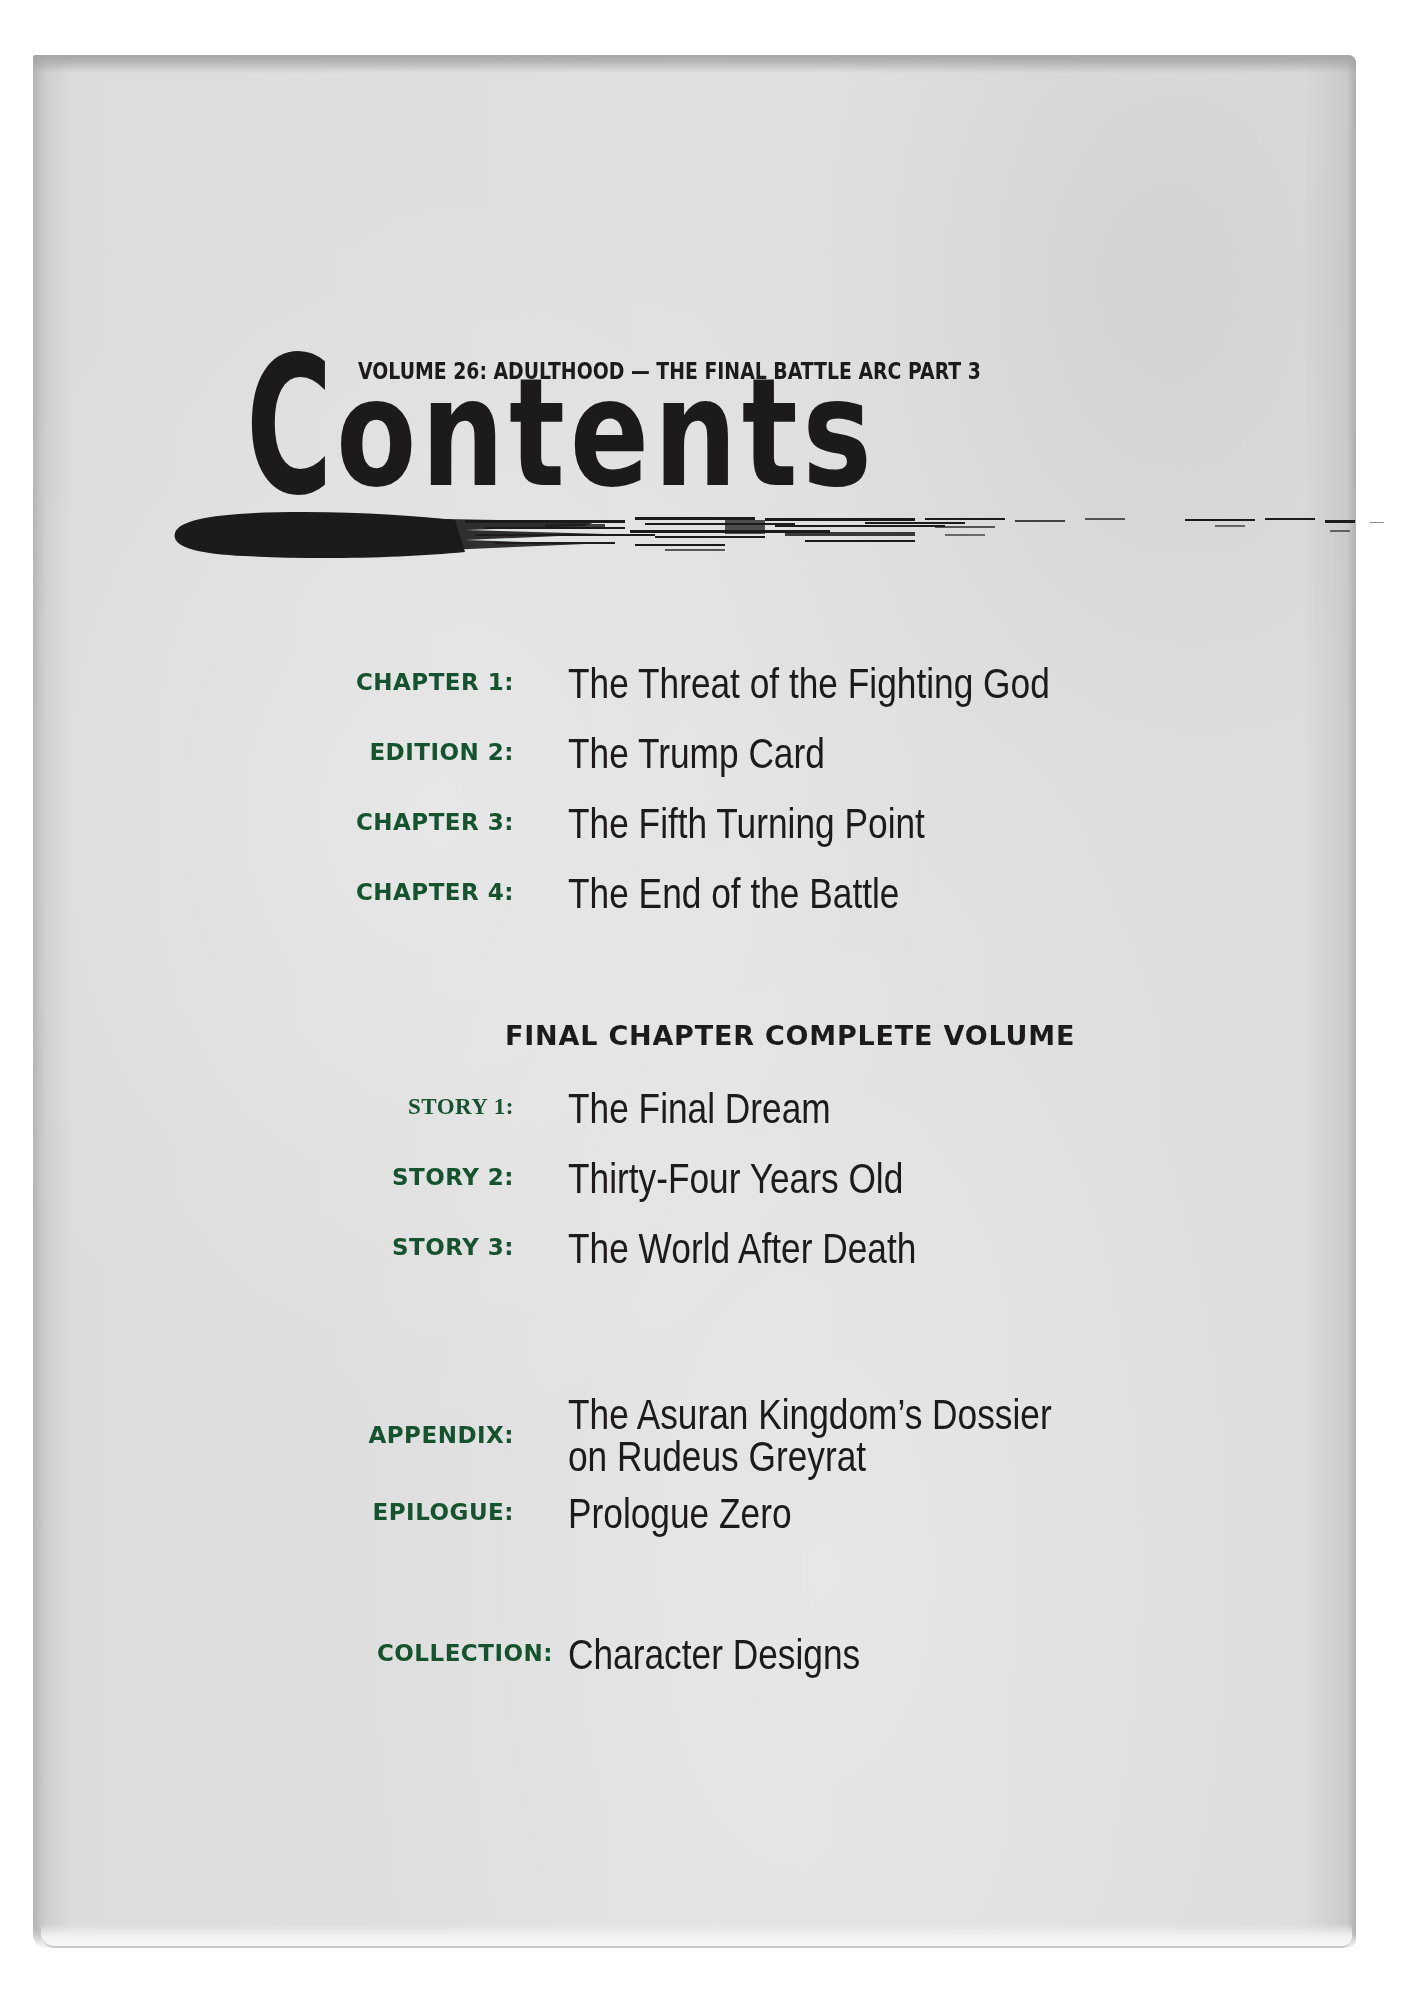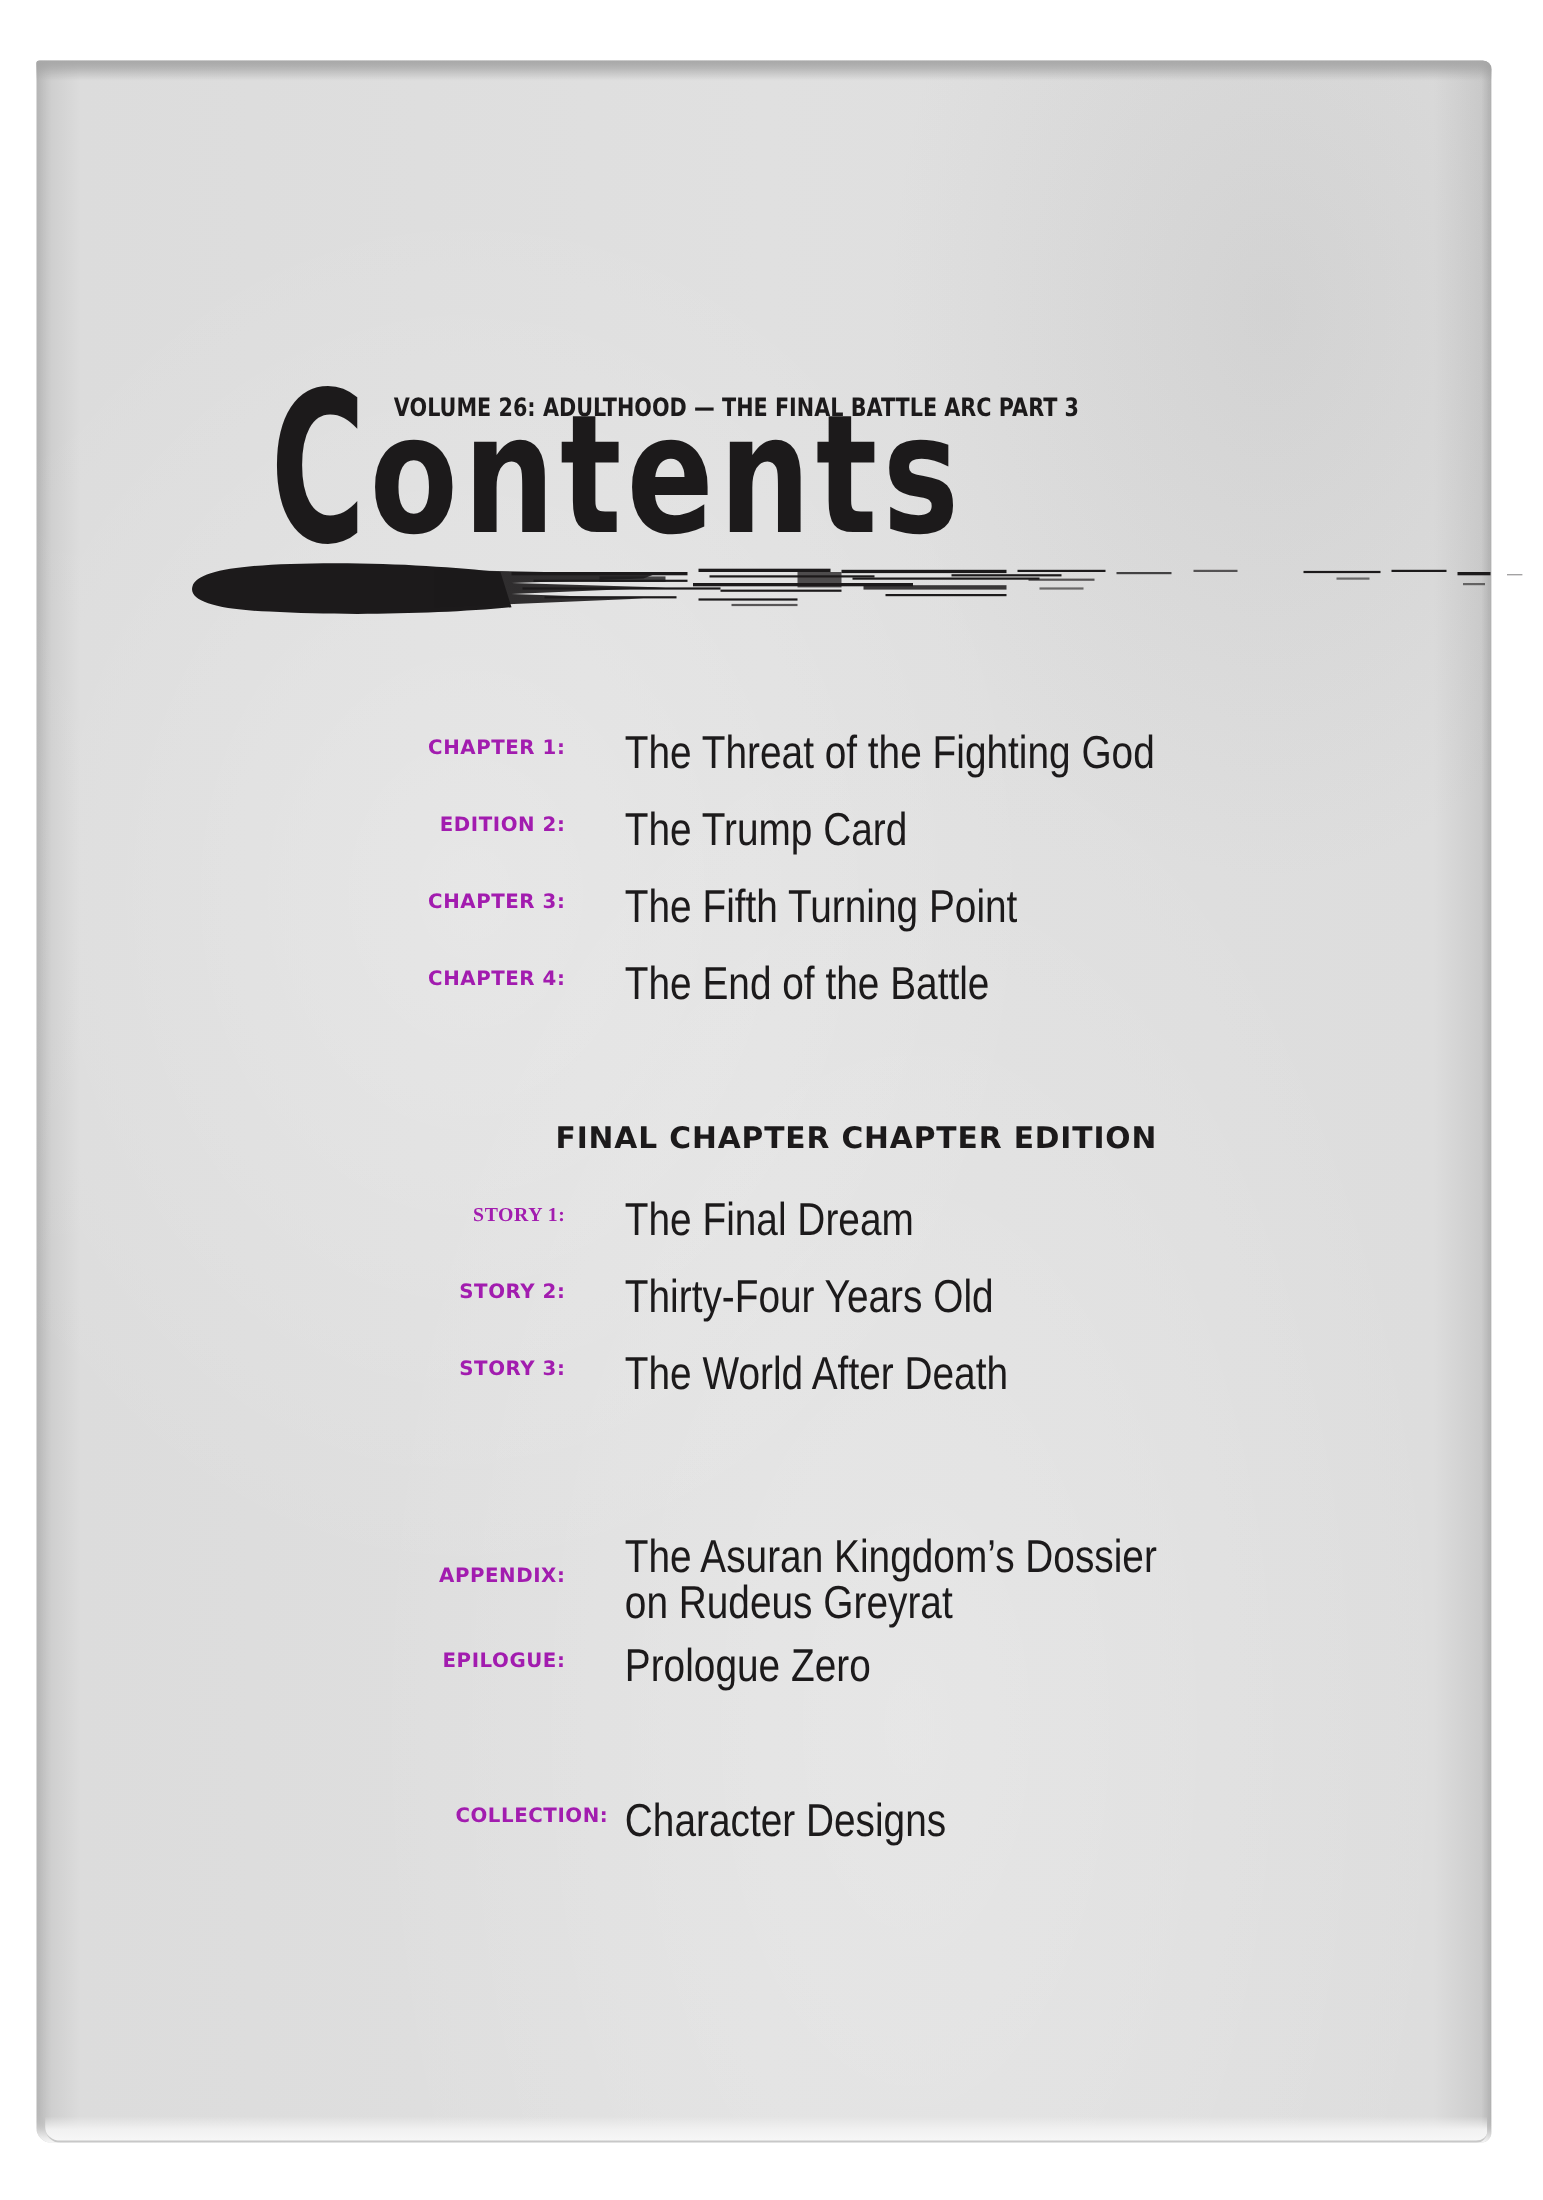"CHAPTER 1:" .label { color: #a21caf -> #14532d; font-size: 18px -> 23px }
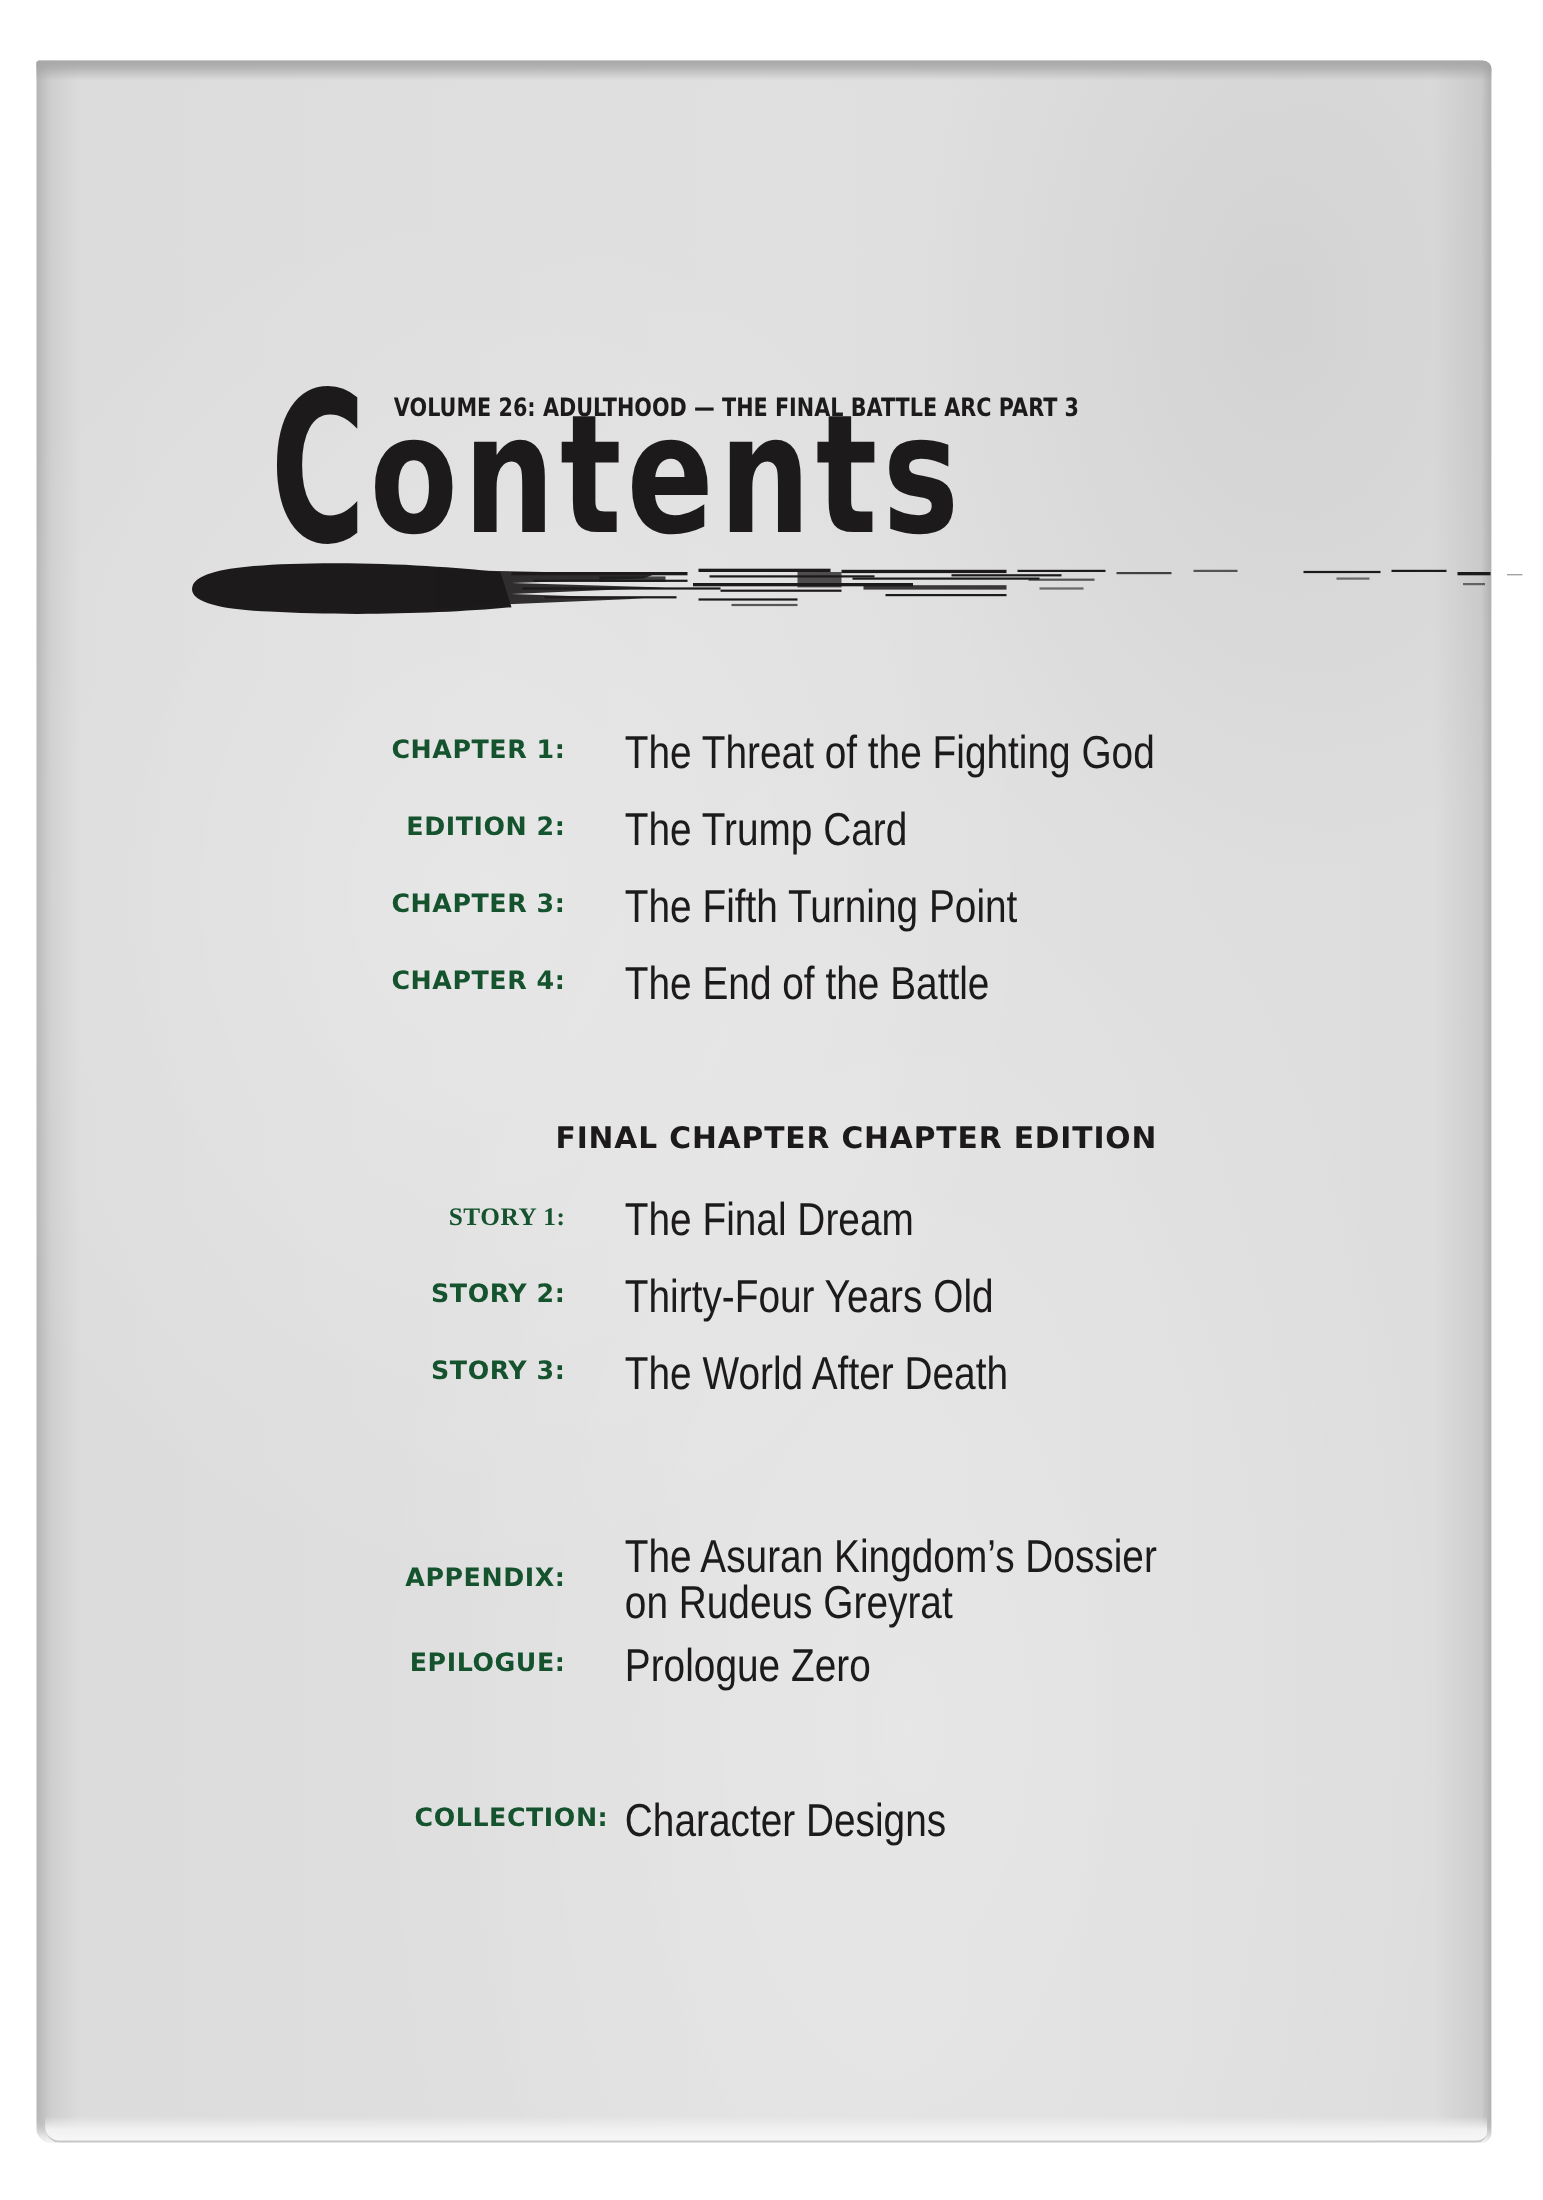"FINAL CHAPTER CHAPTER EDITION" div.section-heading { text: CHAPTER EDITION -> COMPLETE VOLUME }
